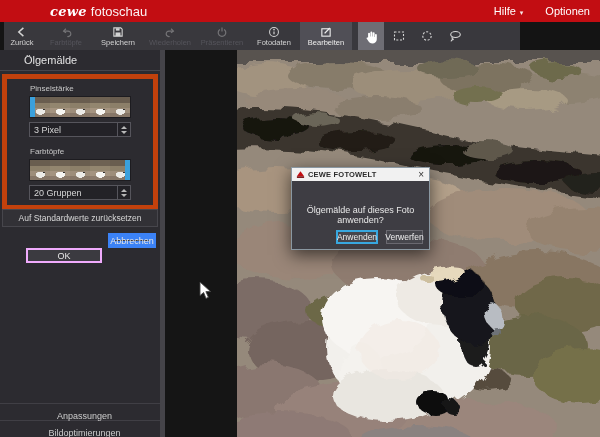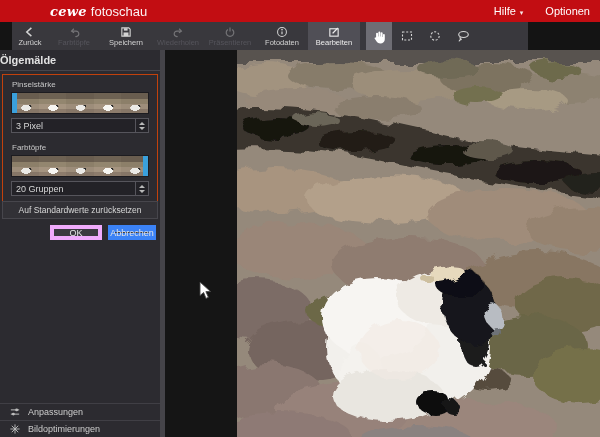"Zurück" .toolbar { left: 12px -> 4px }
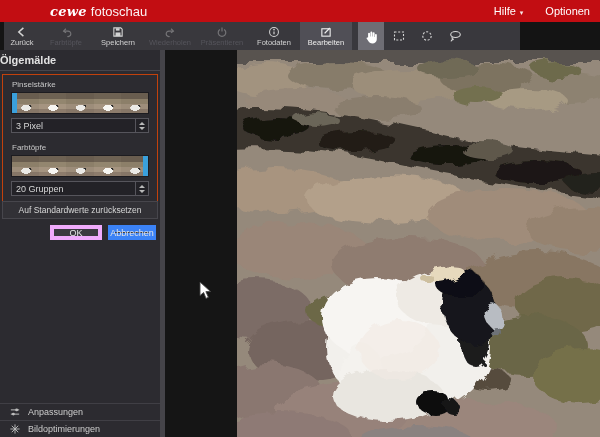"Ölgemälde" .side-title { font-weight: bold -> normal; padding-left: 0 -> 24px }
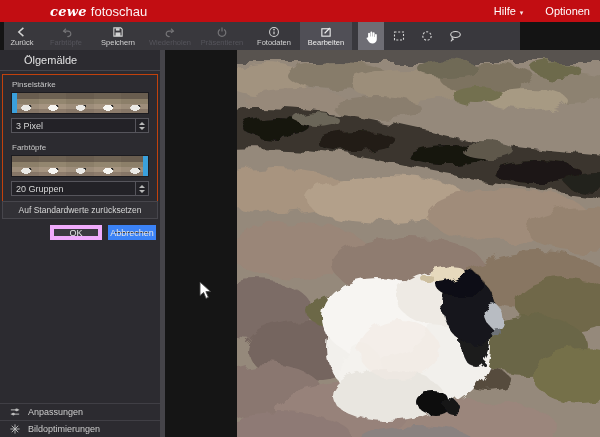"Pinselstärke" .groupbox { border: 1px solid #c2410c -> 5px solid #c2410c; padding: 3px 8px 5px -> 3px 22px 5px }
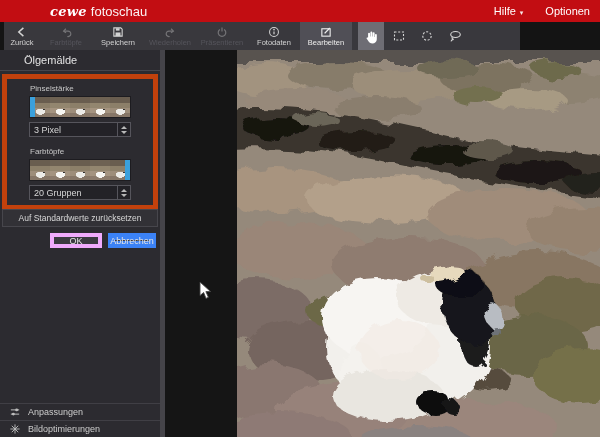"CEWE FOTOWELT" div.dialog { html: none -> <div> <div> <svg> <path></path> <rect></rect> </svg> <span>CEWE FOTOWELT</span> <span>×</span> </div> <div> <div>Ölgemälde auf dieses Foto anwenden?</div> <div> <div>Anwenden</div> <div>Verwerfen</div> </div> </div> </div> }
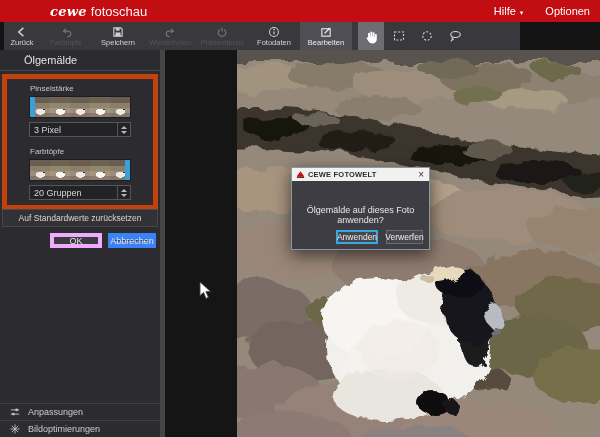"OK" .btn.primary { border: 4px solid #f0abfc -> 2px solid #f0abfc; margin-top: none -> 15px; width: 52px -> 76px }
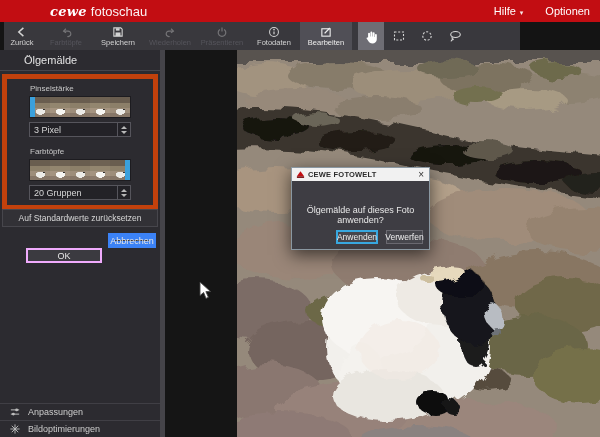"Anpassungen" .side-row { flex-direction: none -> column }
